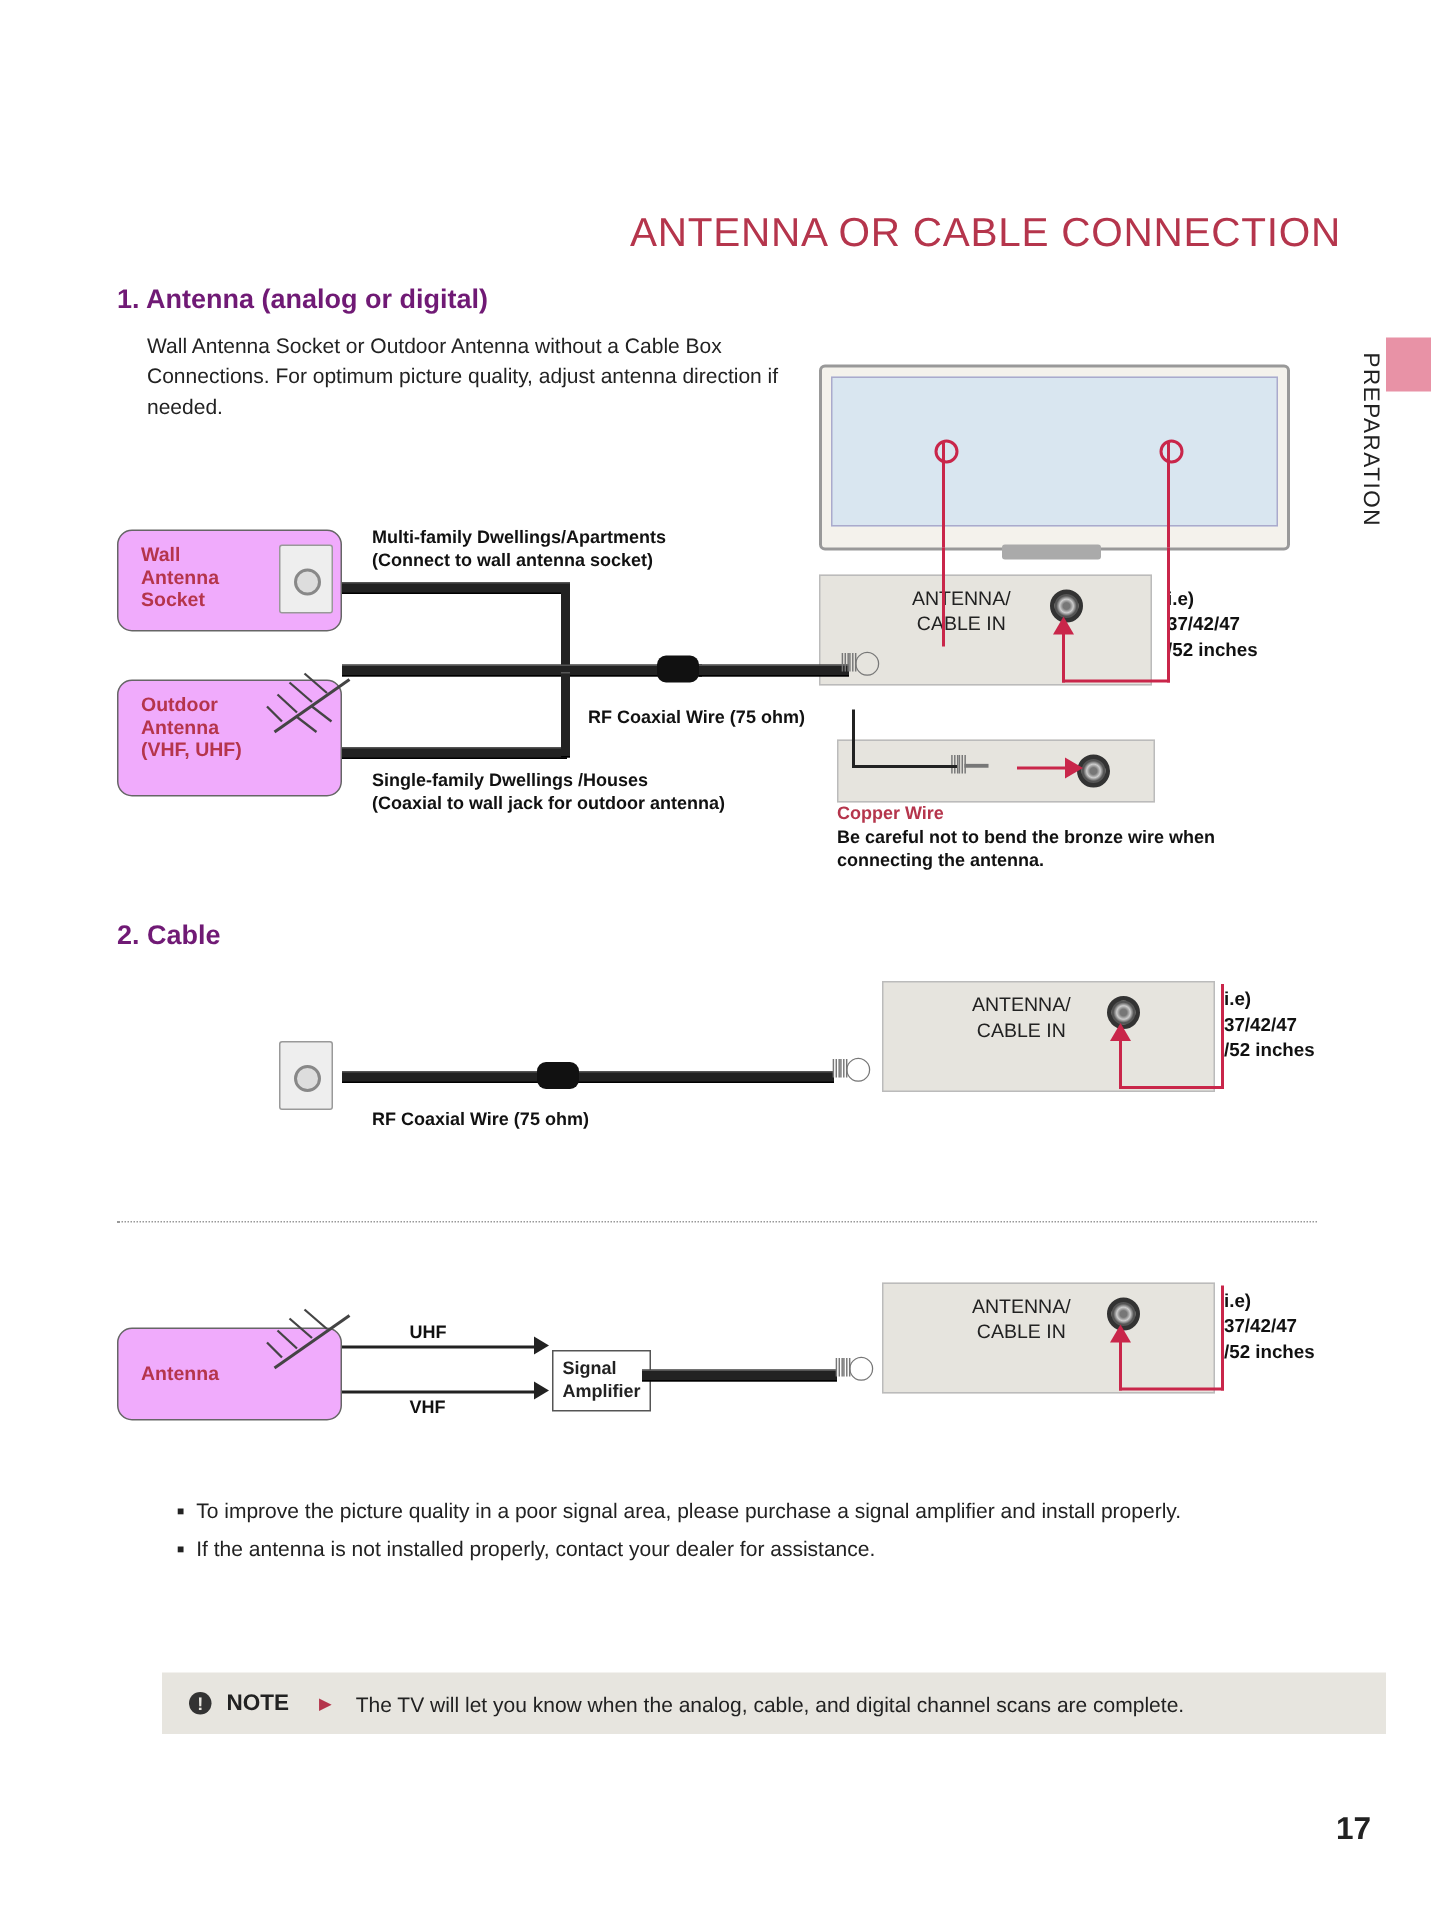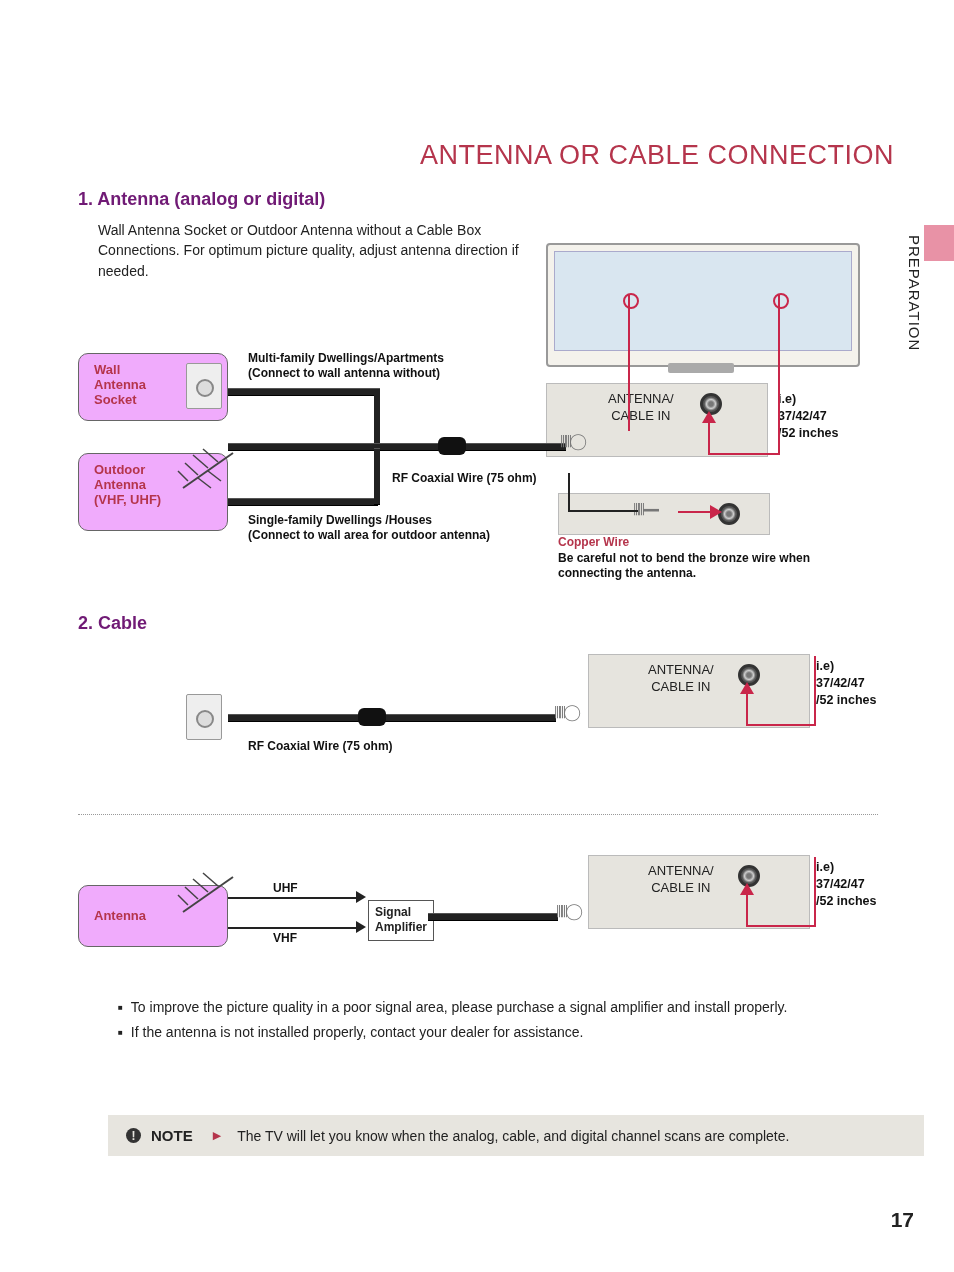"Multi-family Dwellings/Apartments" div.small-label { text: without -> socket }
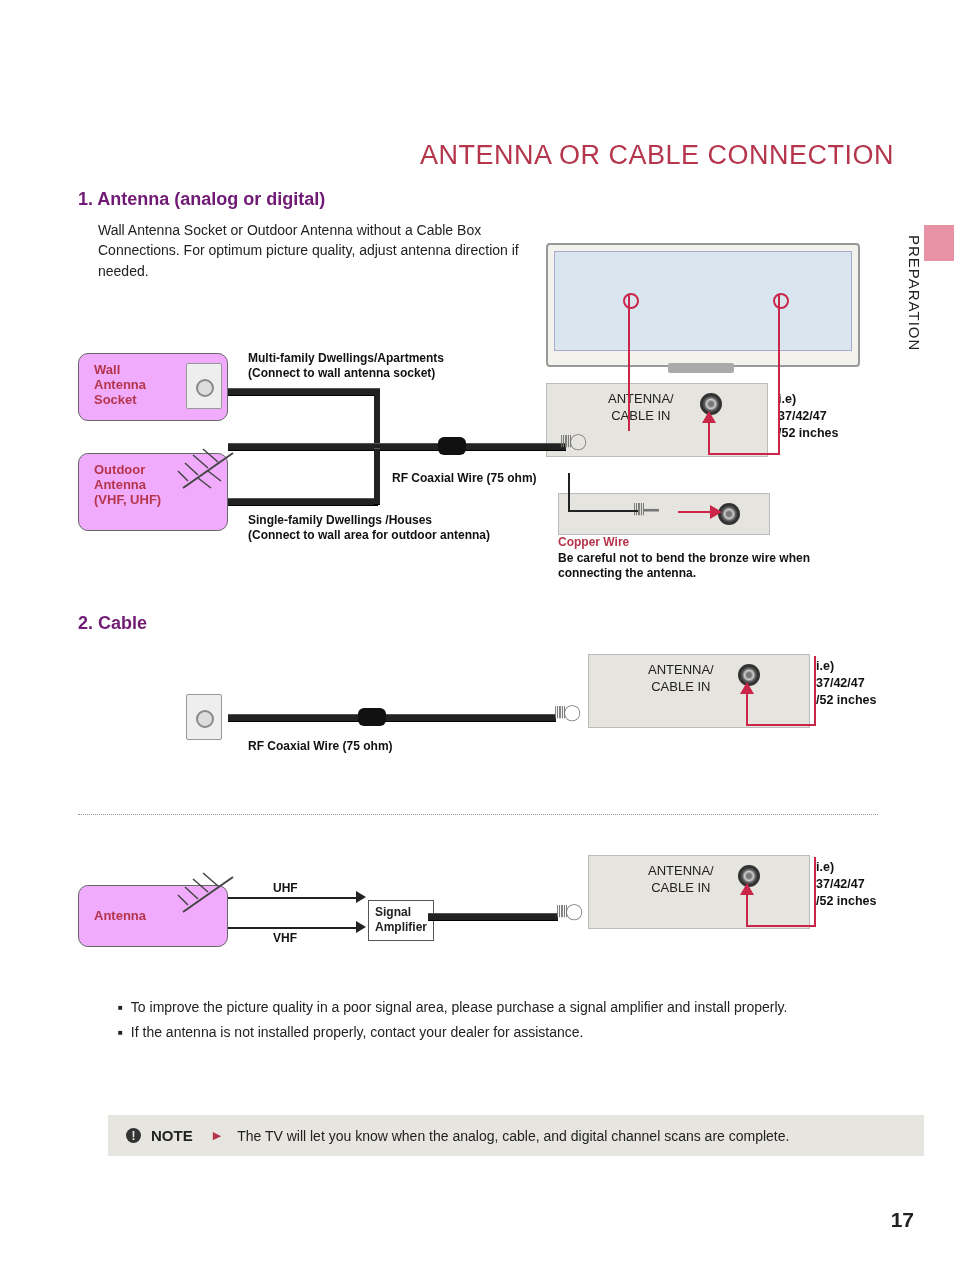"Single-family Dwellings /Houses" div.small-label { text: Connect to wall area -> Coaxial to wall jack }
